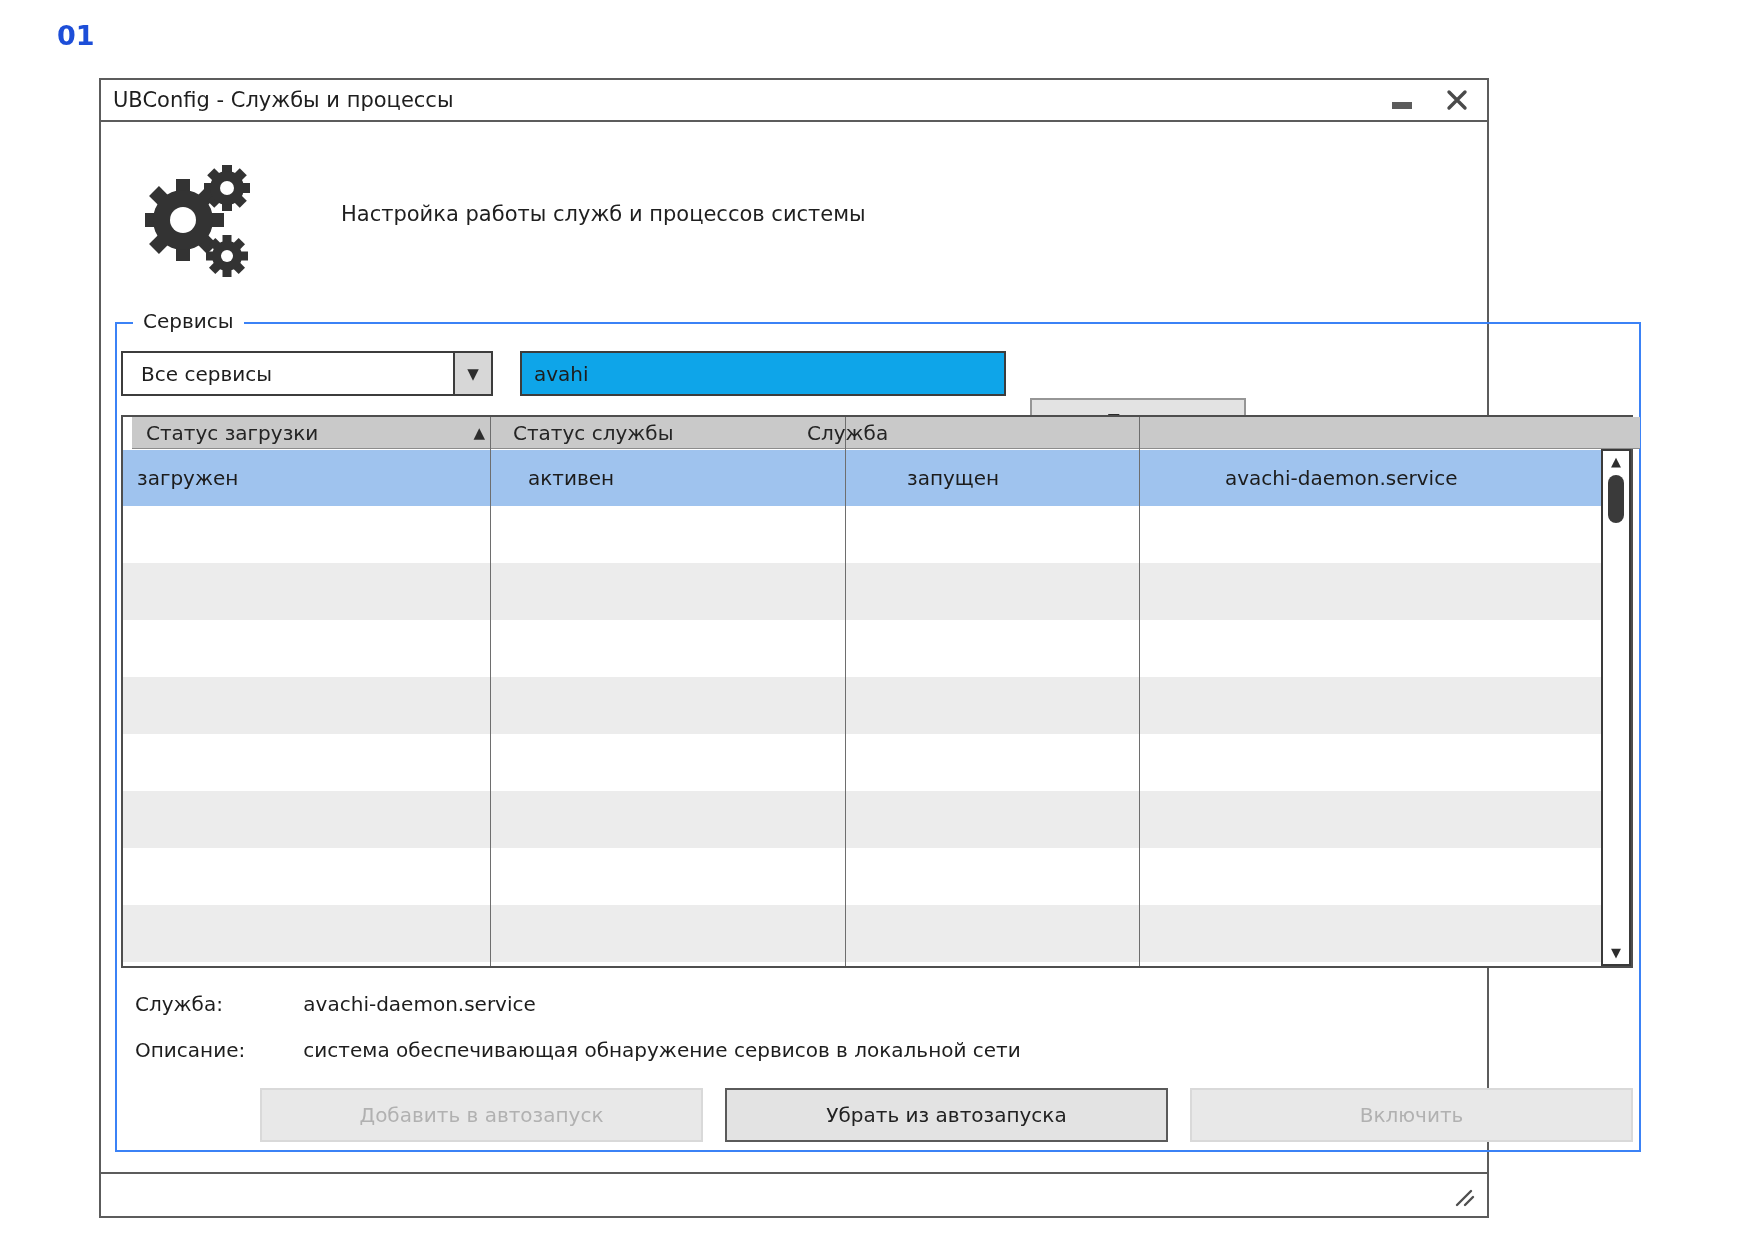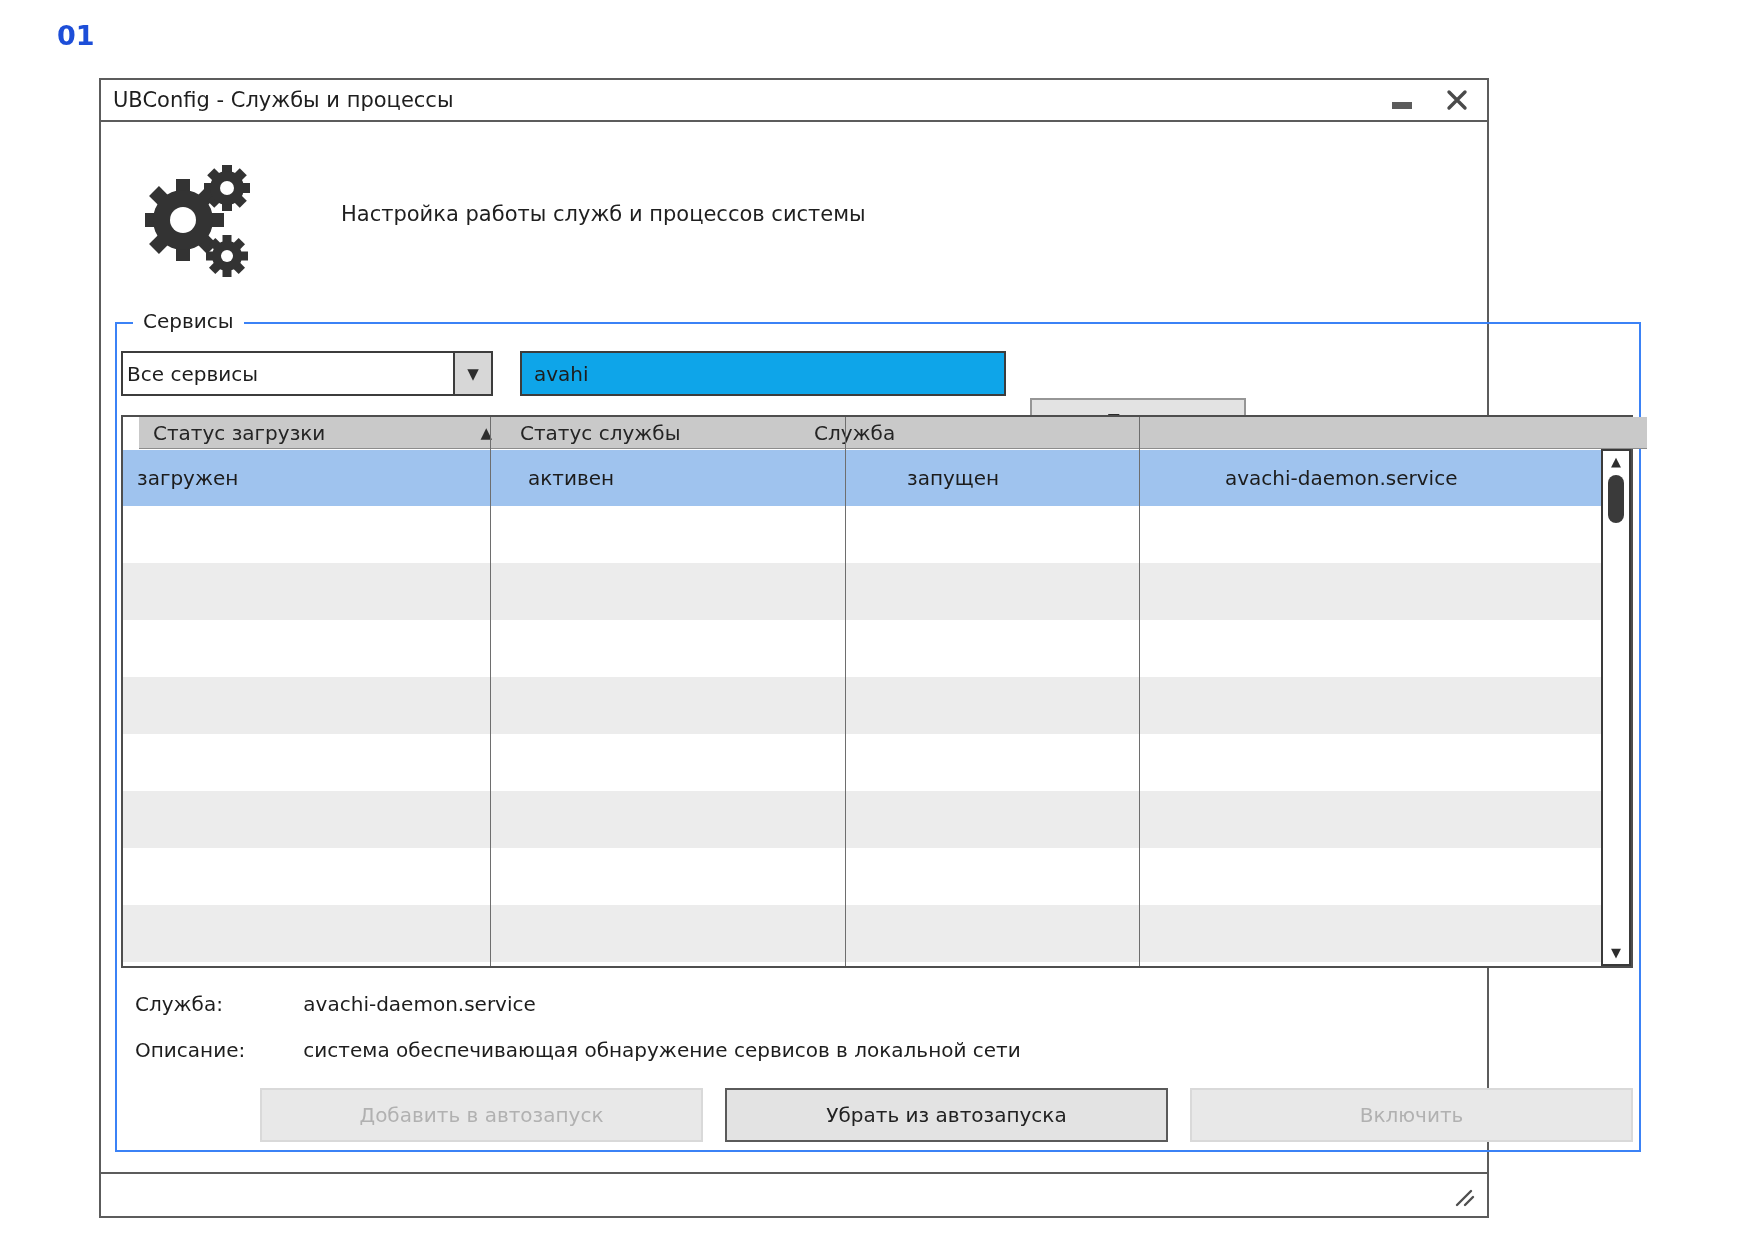"Все сервисы" .combo-text { padding-left: 4px -> 18px }
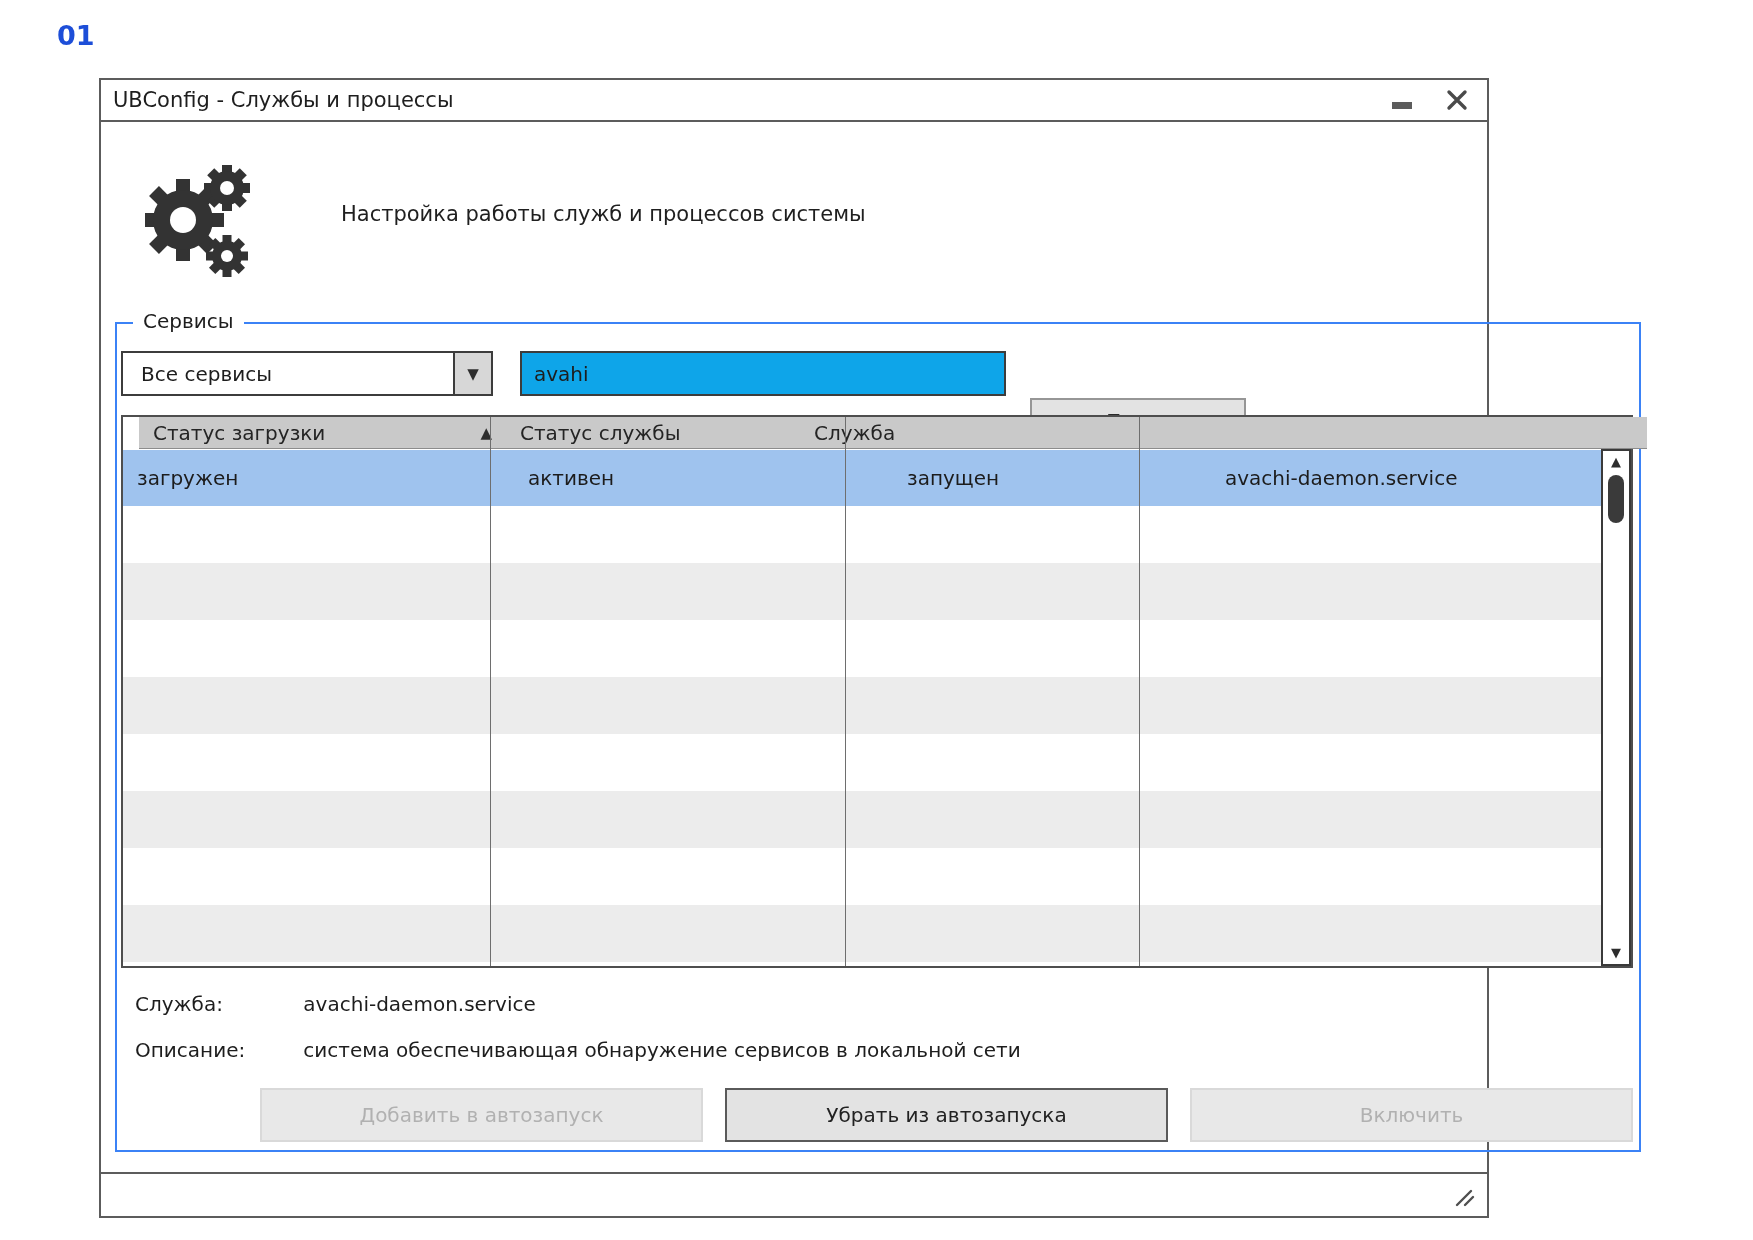"Статус загрузки" .thead { left: 16px -> 9px }
